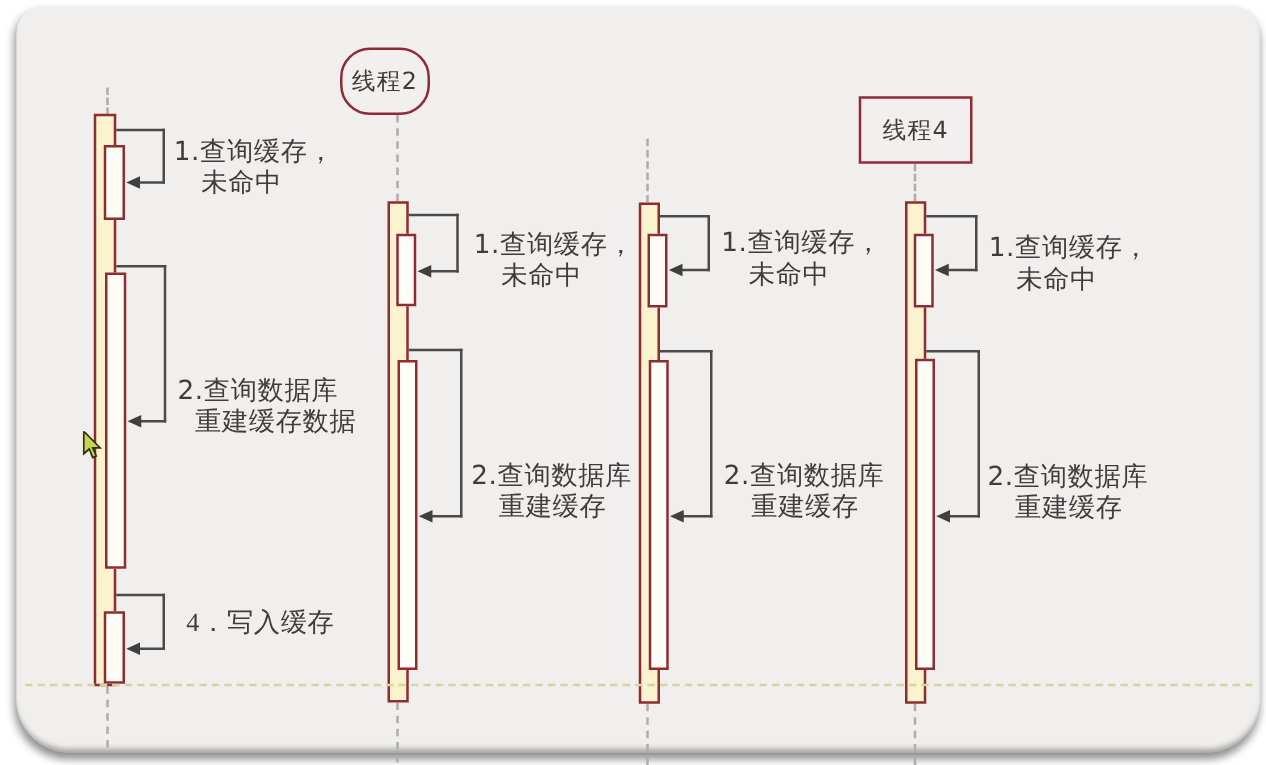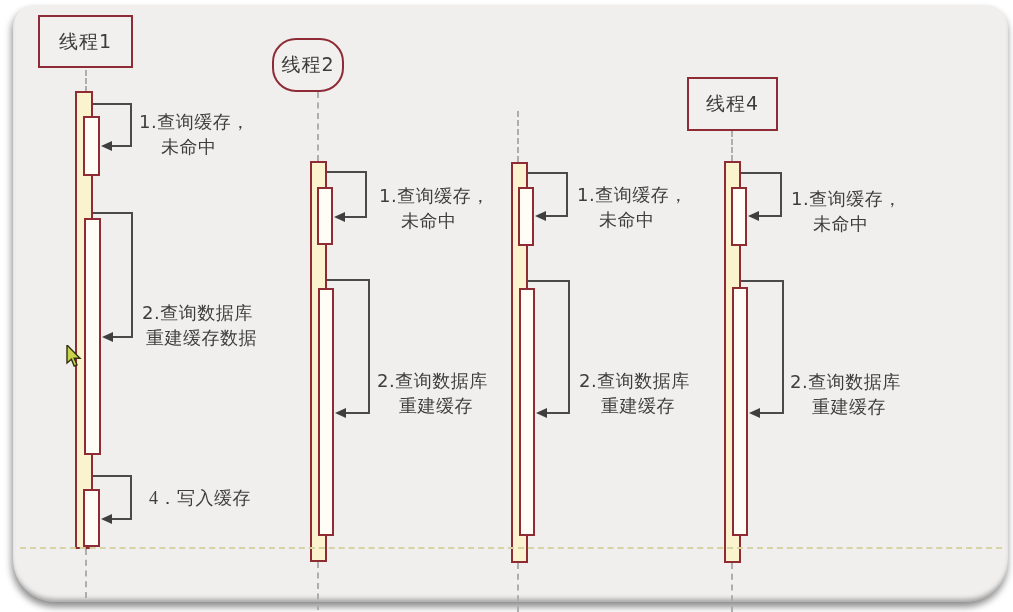"线程1" div.thread-box { html: <div> <span>线程1</span> </div> -> none }
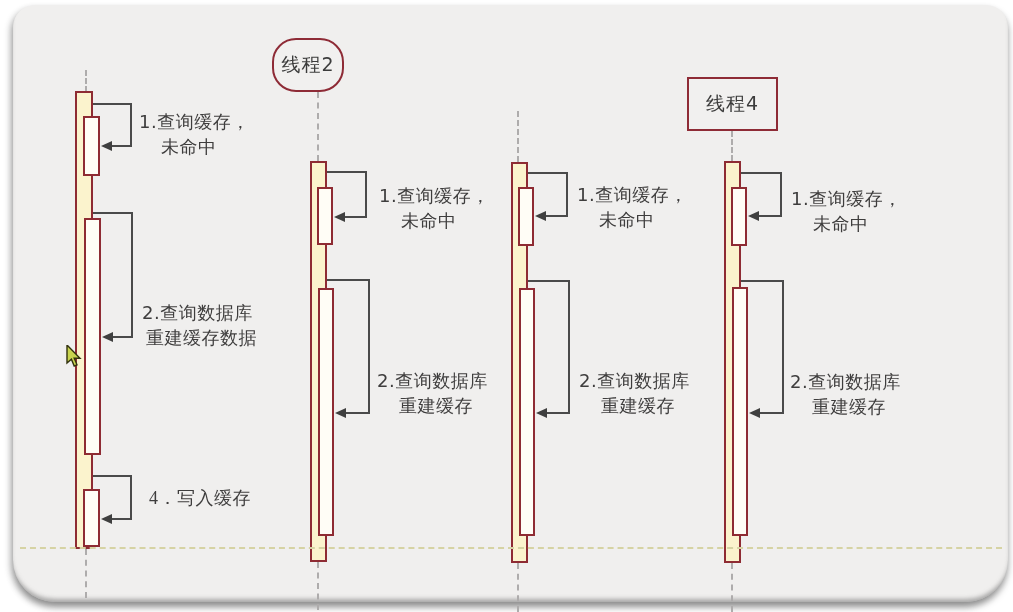"1.查询缓存，" .note { font-size: 18px -> 21px }
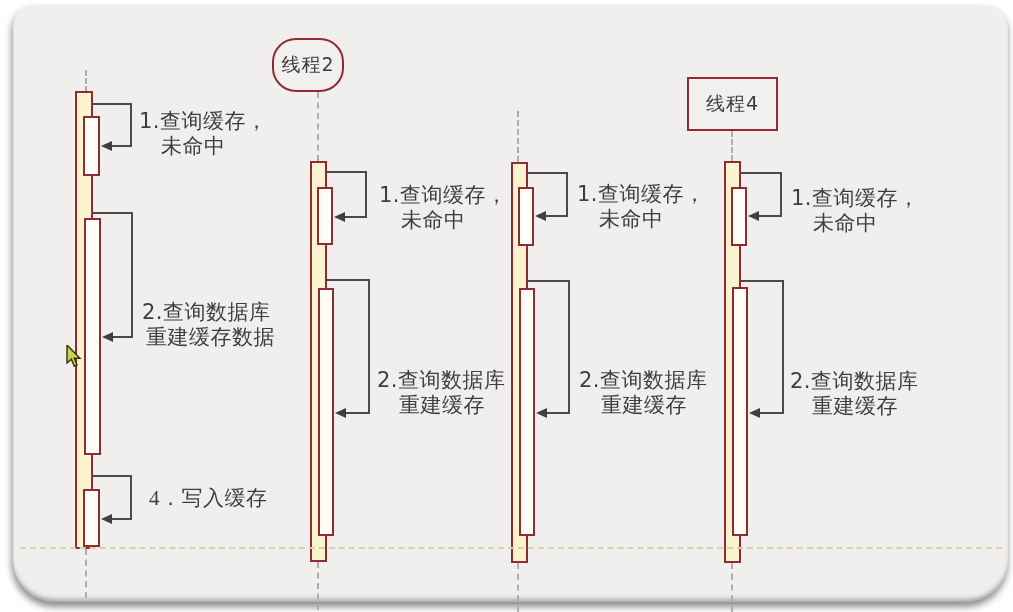"重建缓存数据" span { margin-left: 4px -> 14px }
